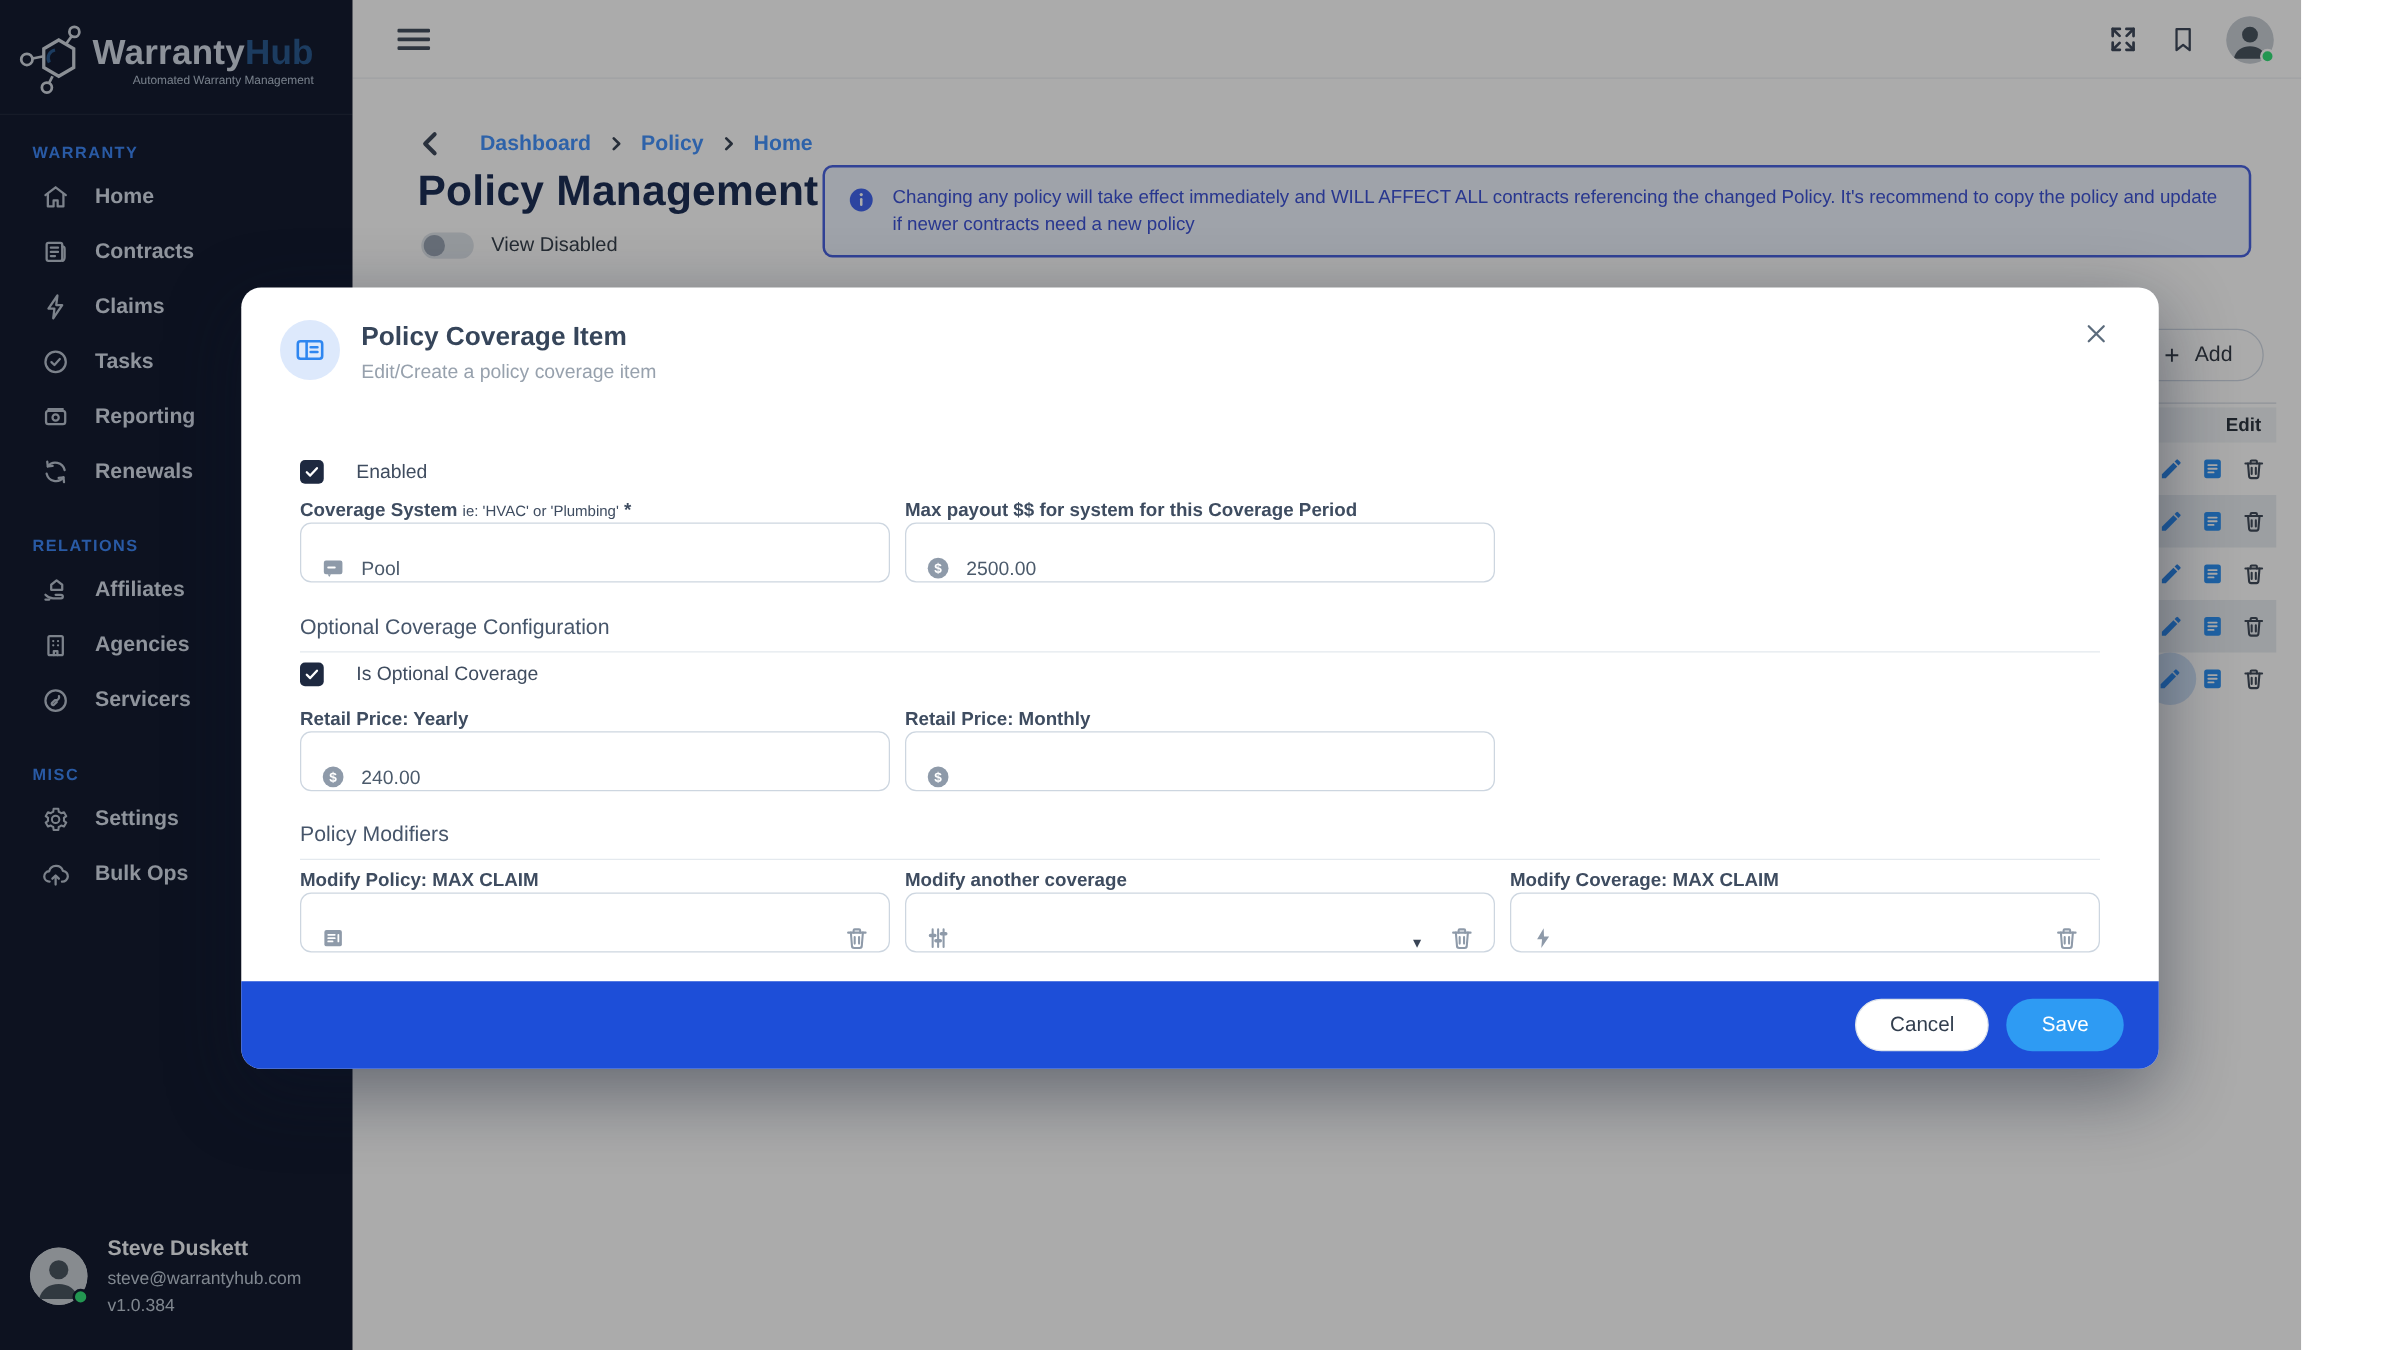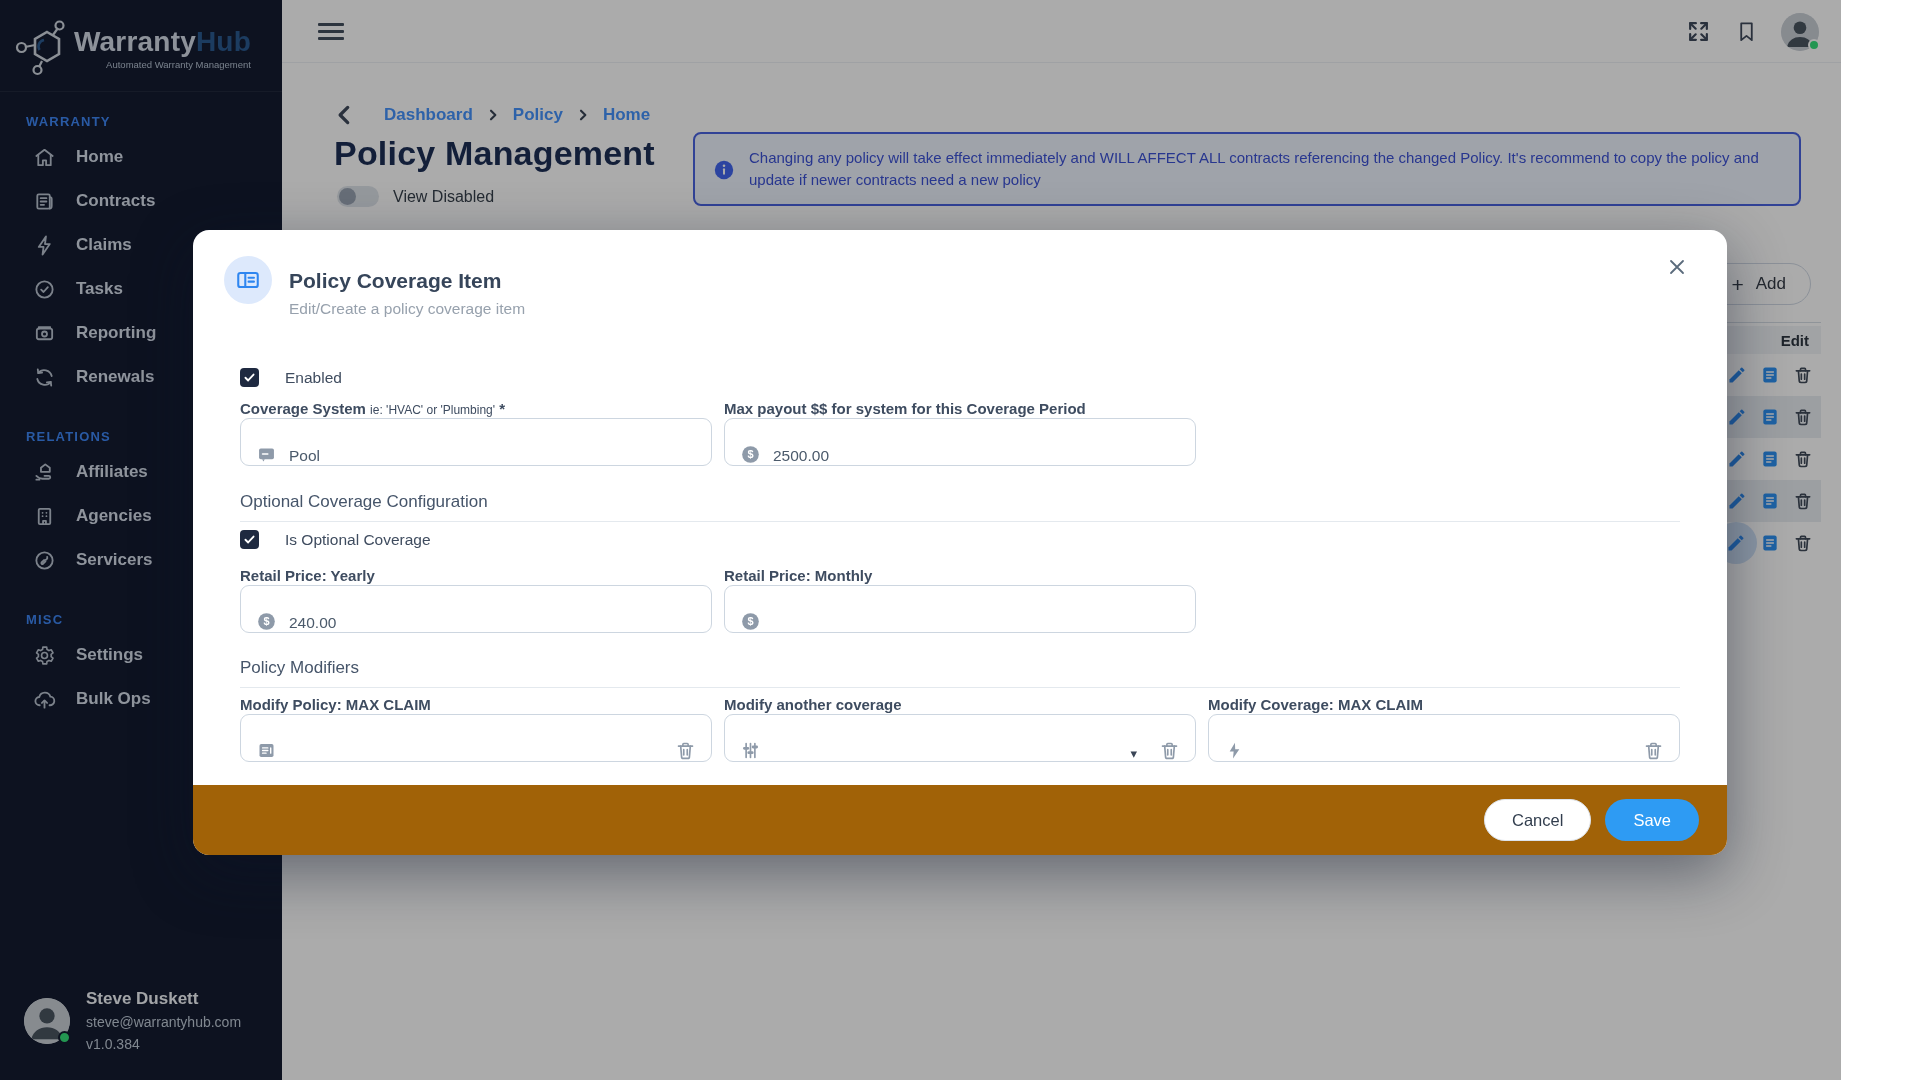"Changing any policy will take" .banner { align-items: center -> flex-start; margin-left: 35px -> none }
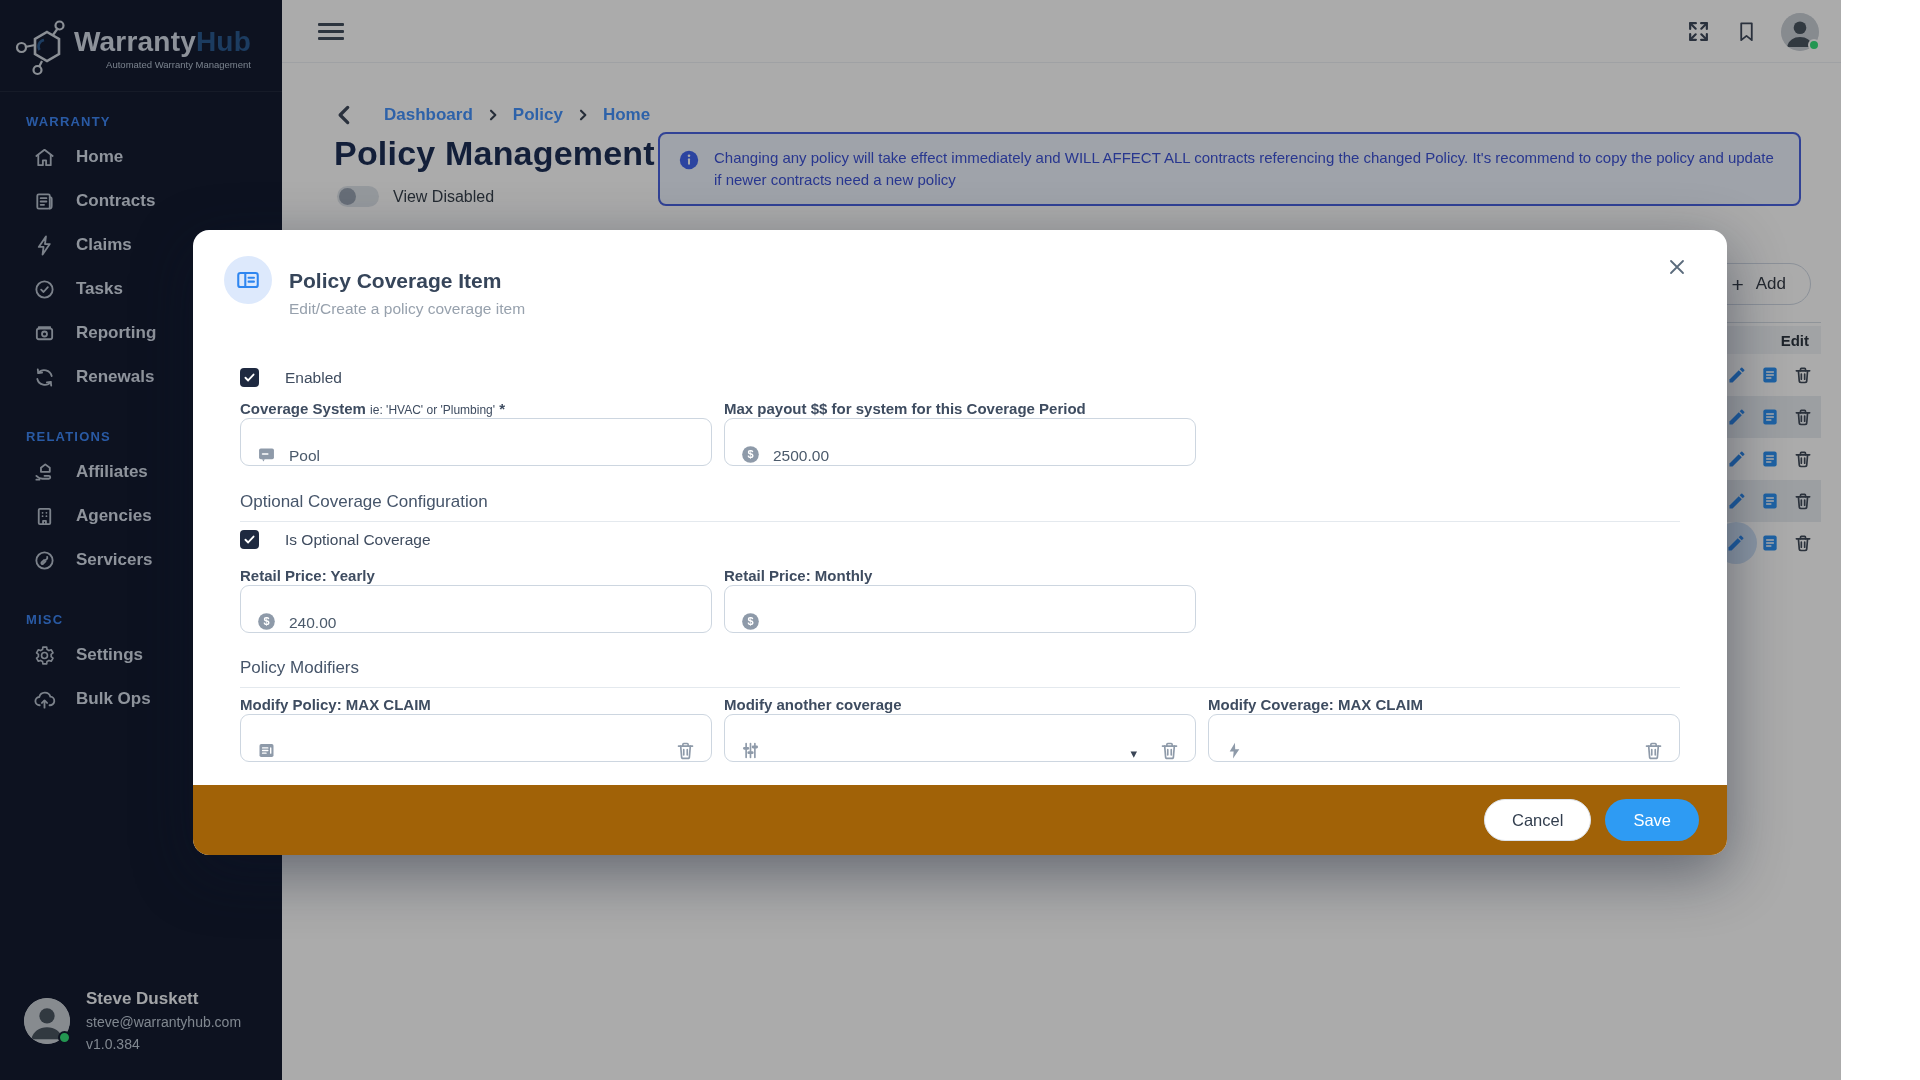"Policy Coverage Item" .m-title { margin-top: 13px -> 2px }
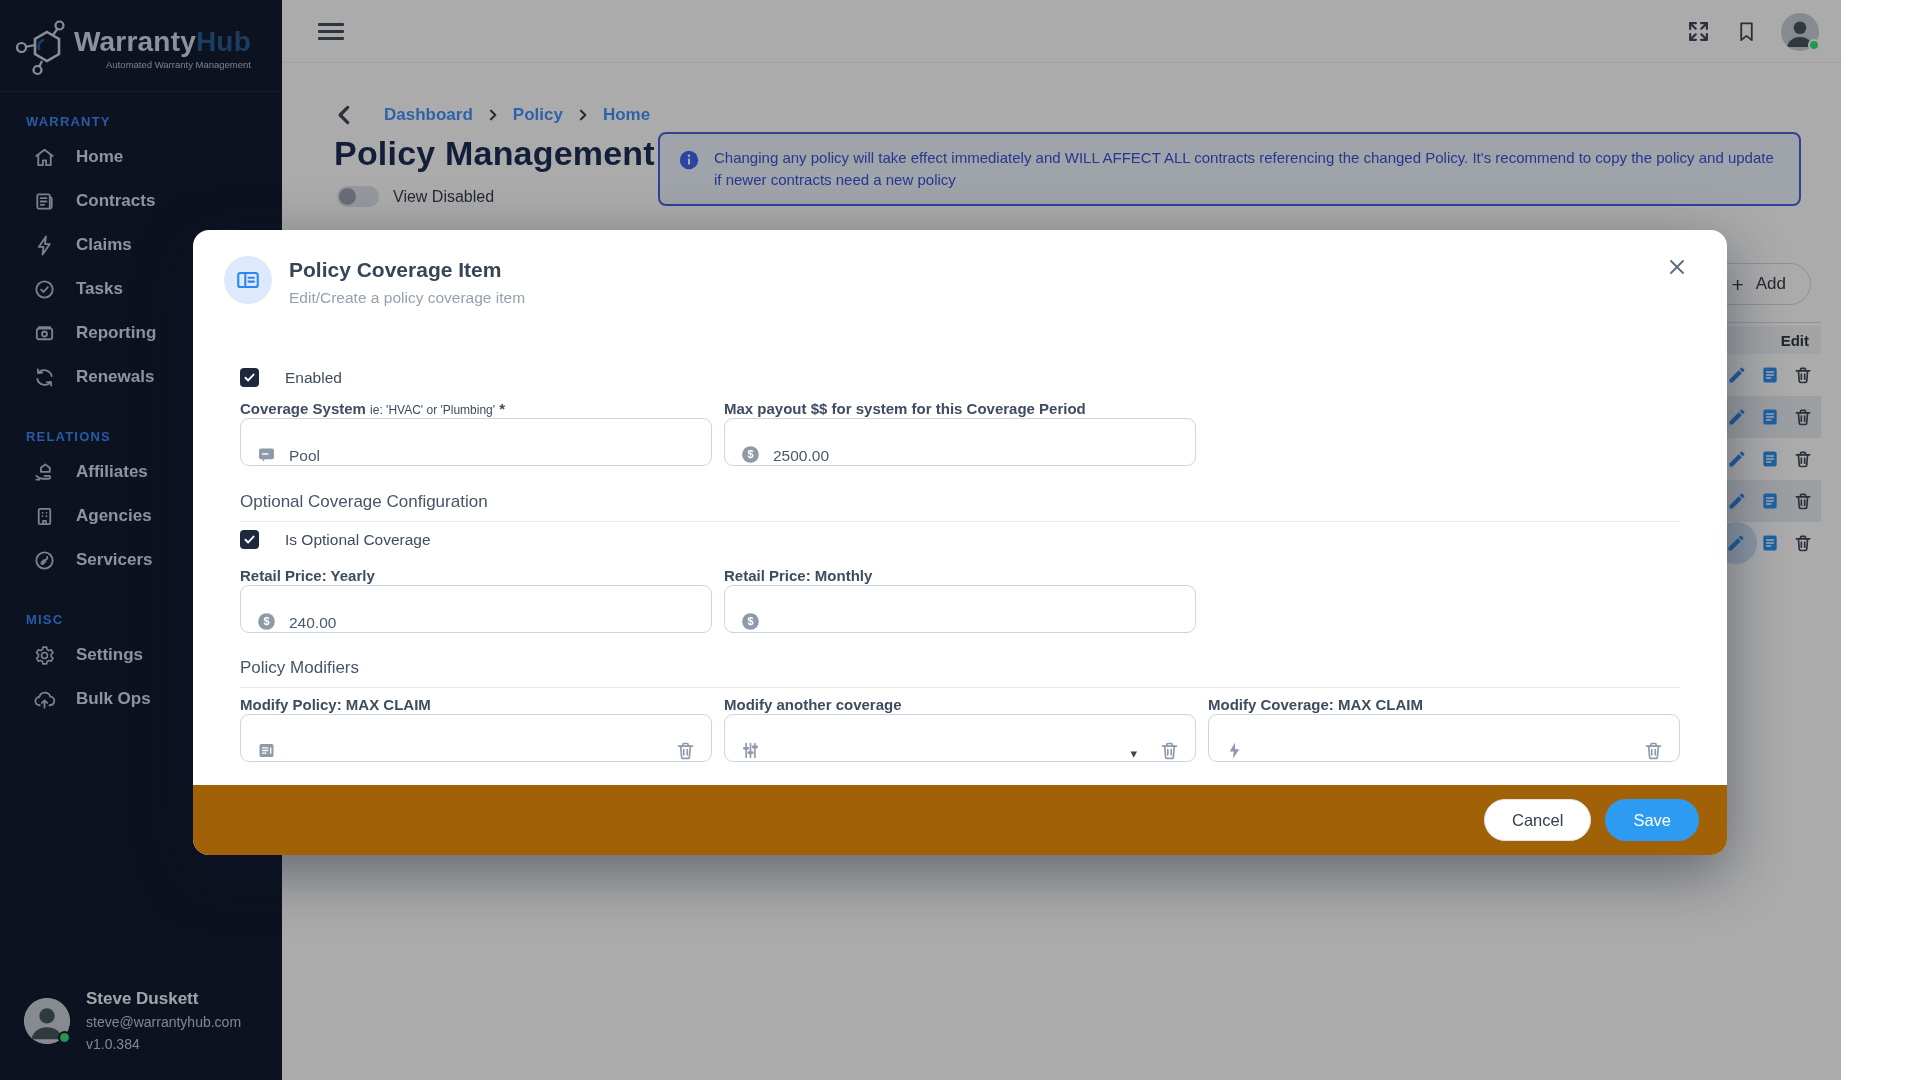"Cancel" .m-footer { background: #a16207 -> #1d4ed8 }
